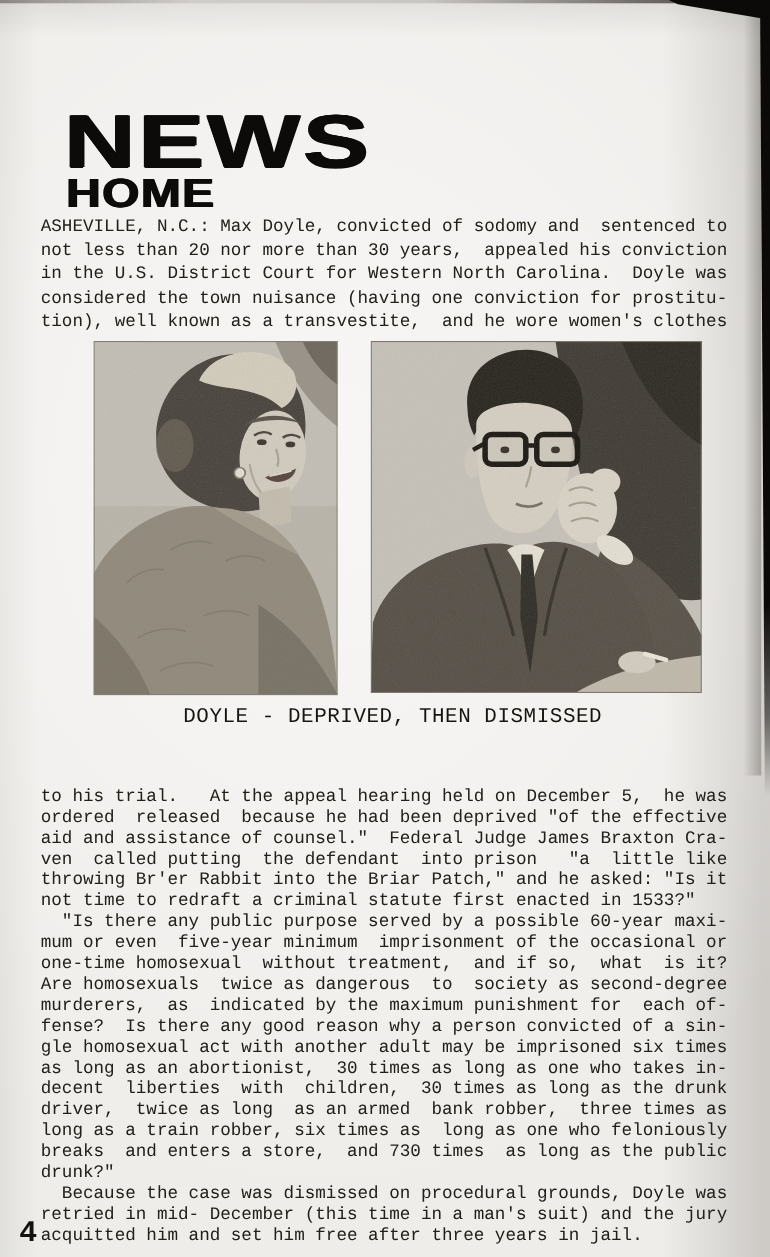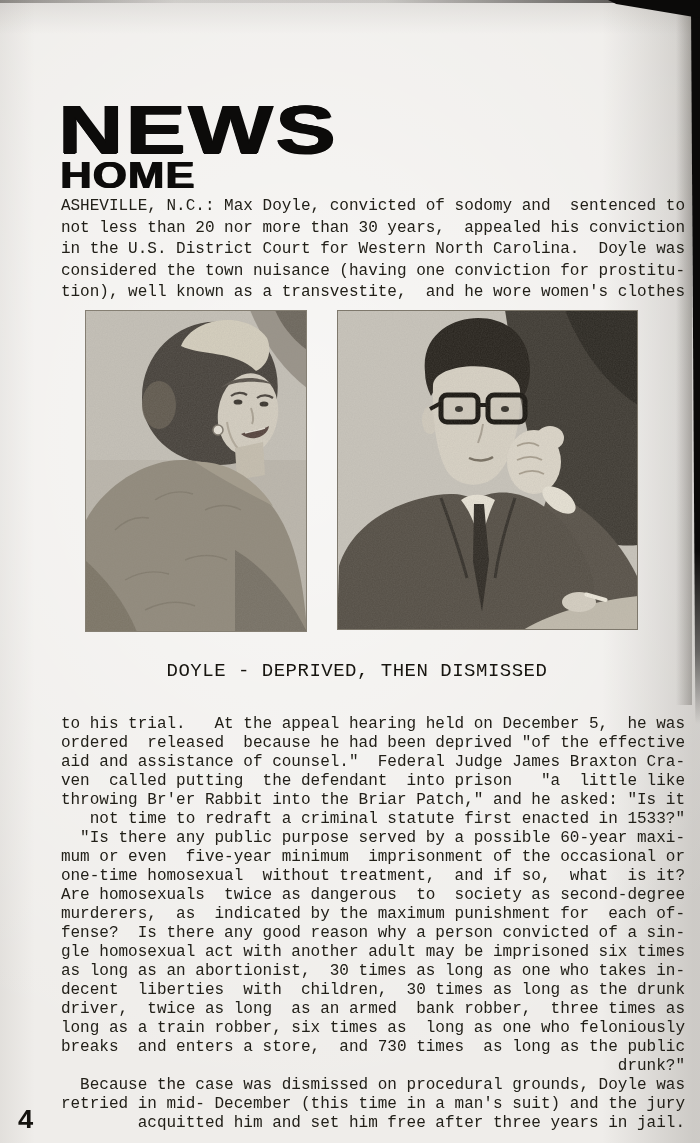"ASHEVILLE, N.C.: Max Doyle, convicted" .intro-text, .body-text { text-align: right -> none }
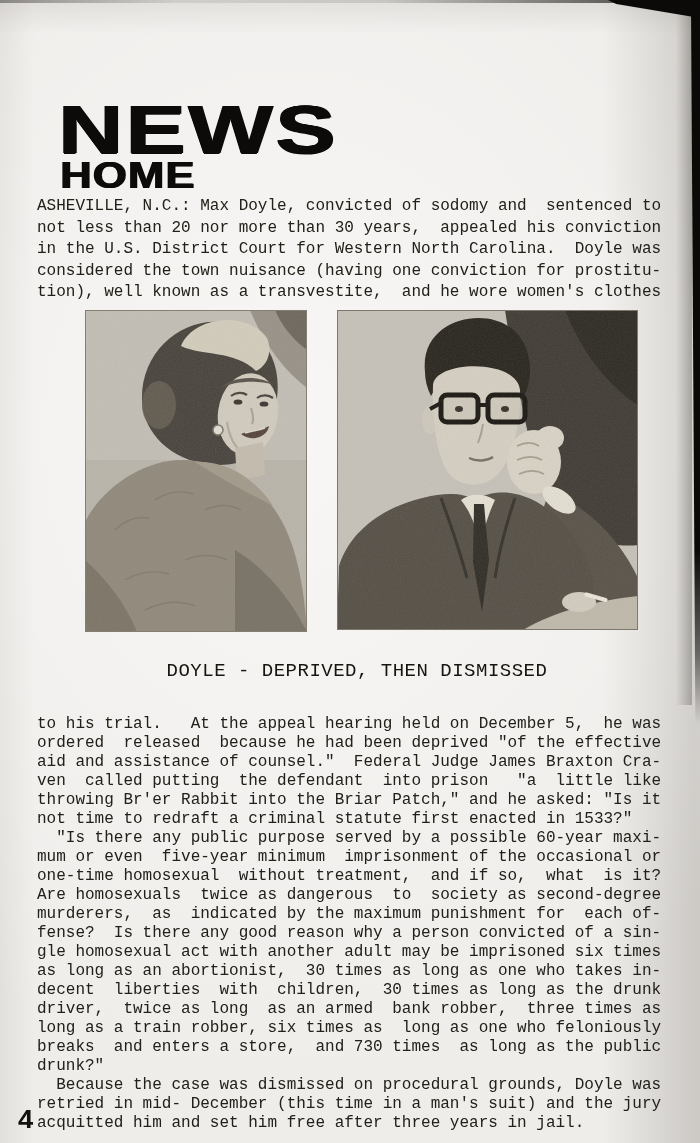"DOYLE - DEPRIVED, THEN DISMISSED" .caption { top: 660px -> 640px }
